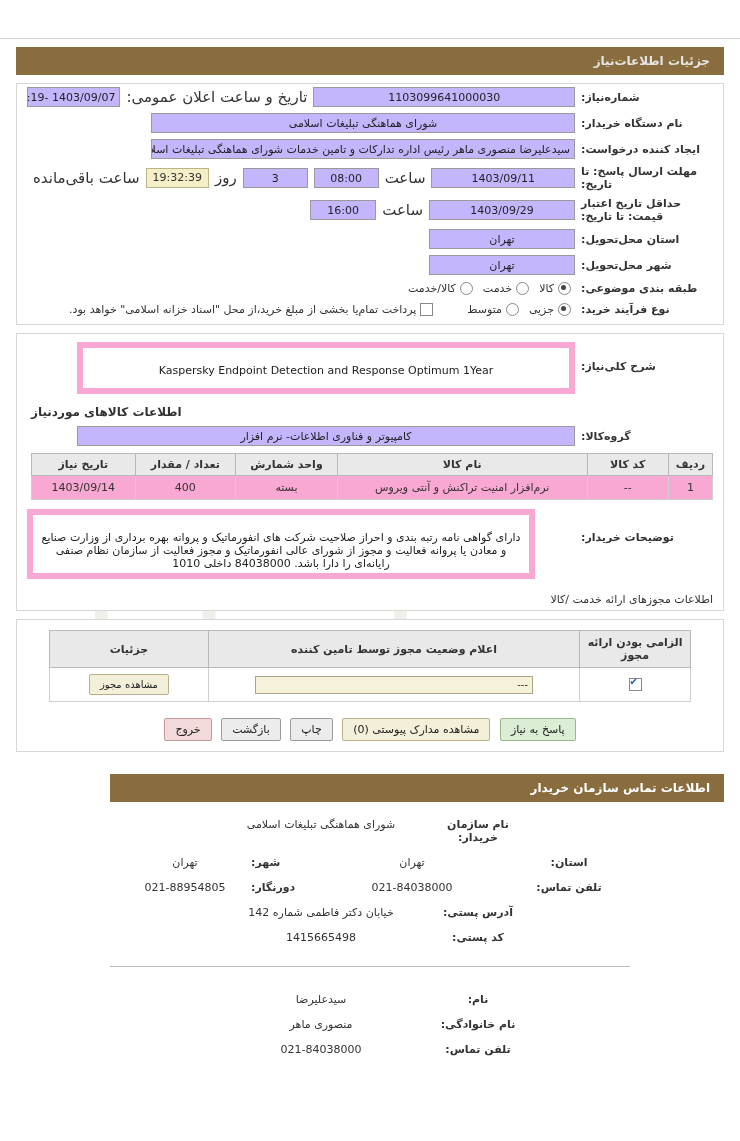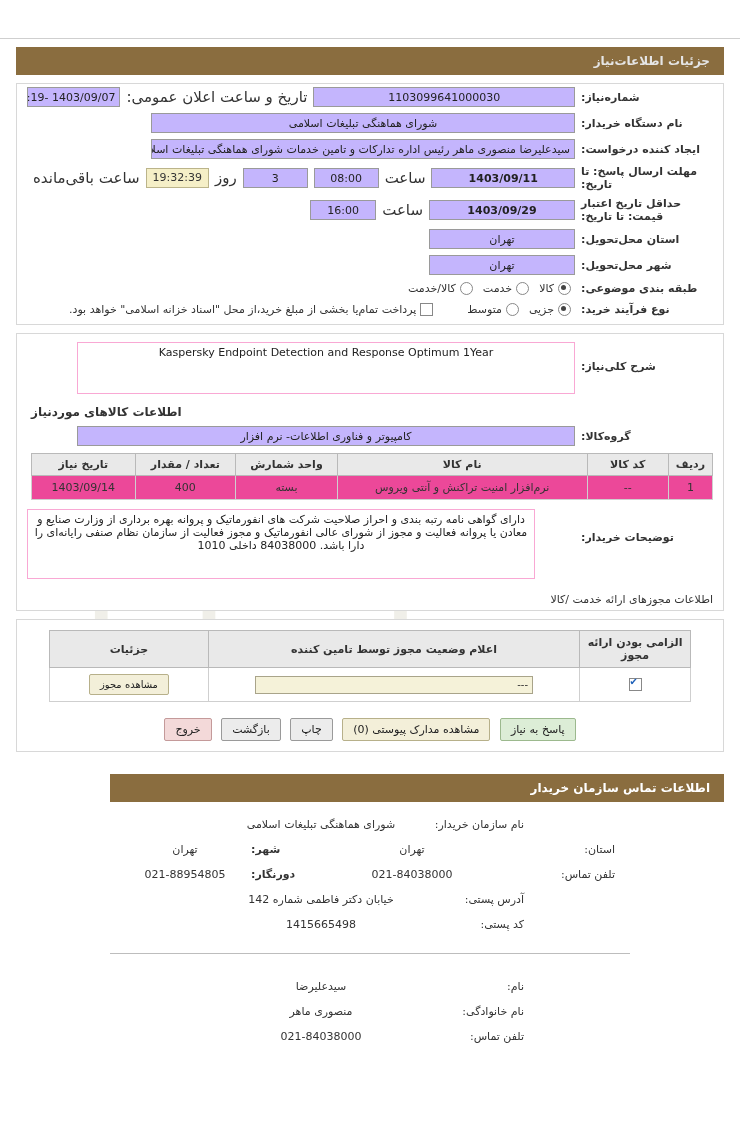"1403/09/11" .fld.med { font-weight: bold -> none }
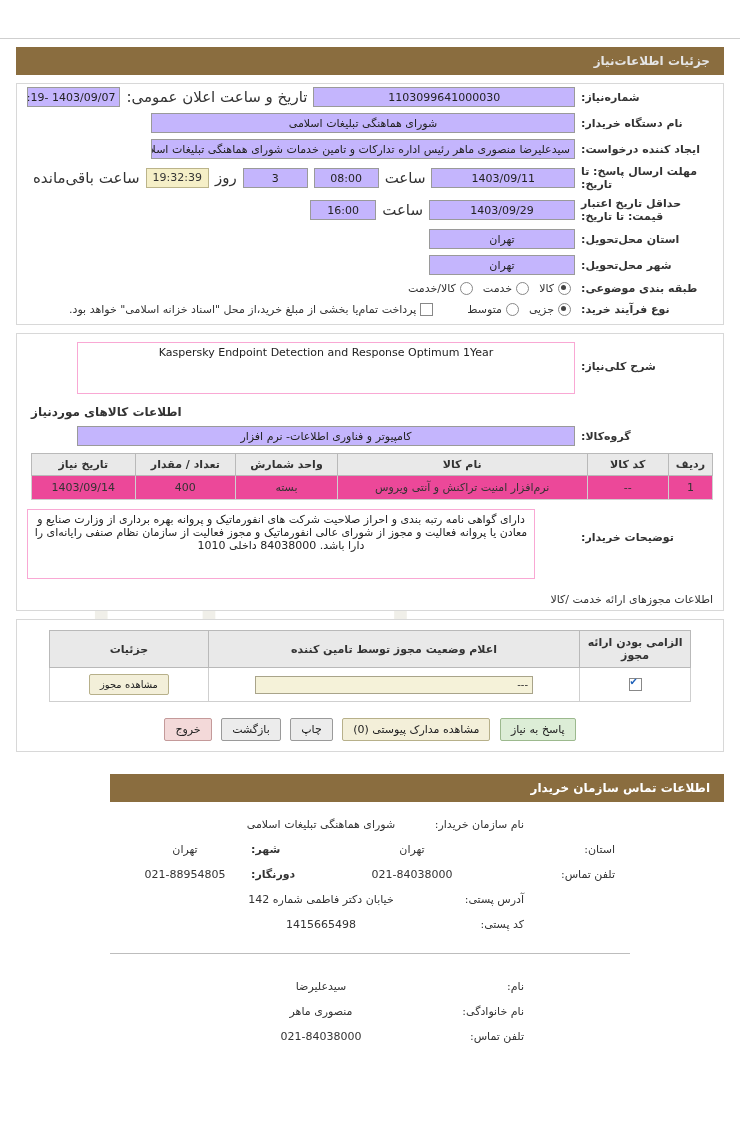"Kaspersky Endpoint Detection and" .ta { border: 1px solid #f9a8d4 -> 6px solid #f9a8d4; padding: 3px 5px -> 16px 5px }
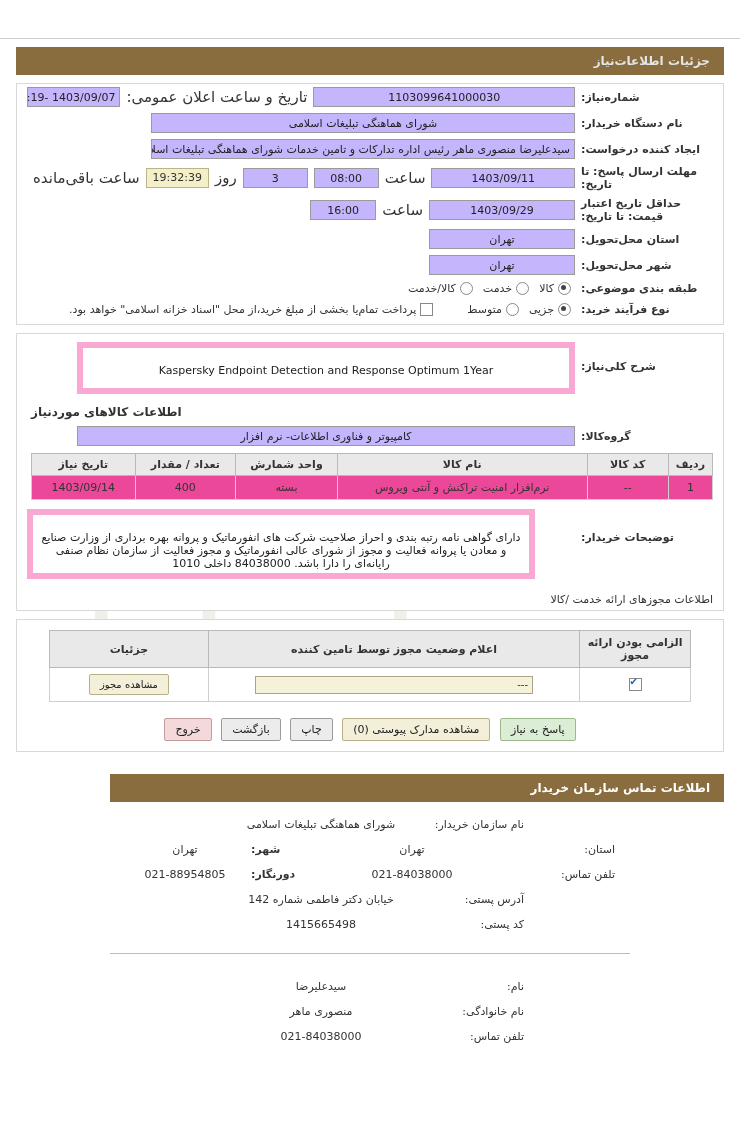"1403/09/14" table.grid td { background: #ec4899 -> #f9a8d4 }
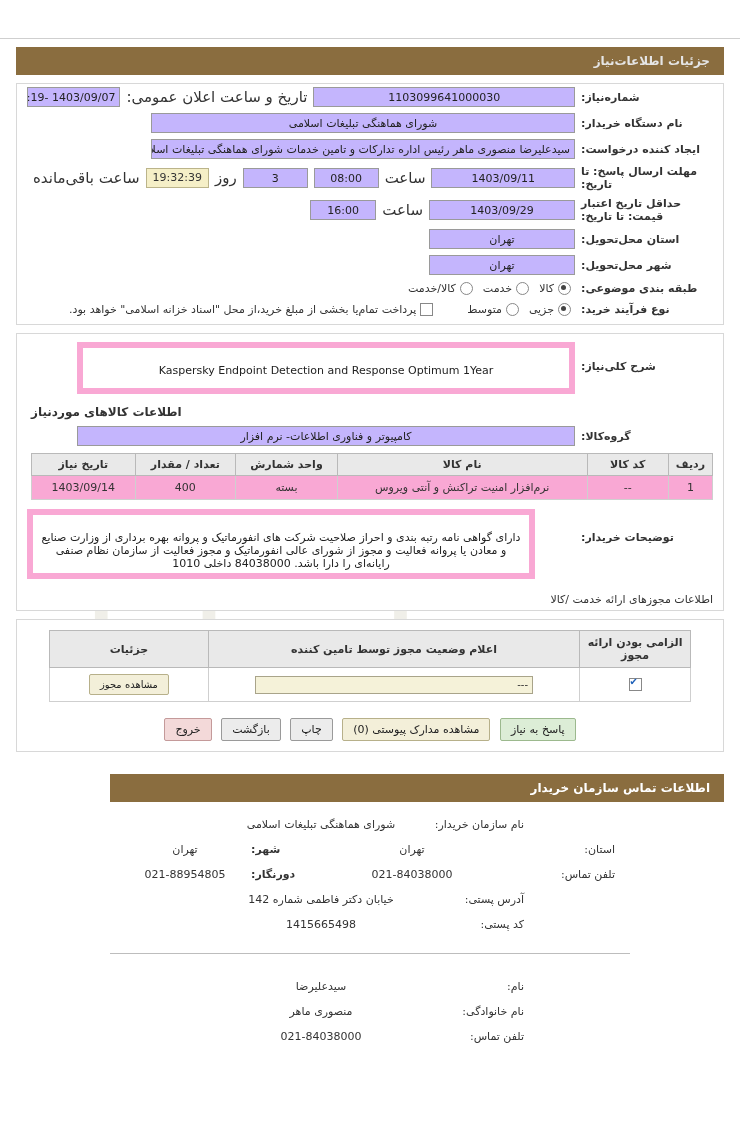"نام سازمان خریدار:" .info-lbl { font-weight: normal -> bold; text-align: right -> center }
